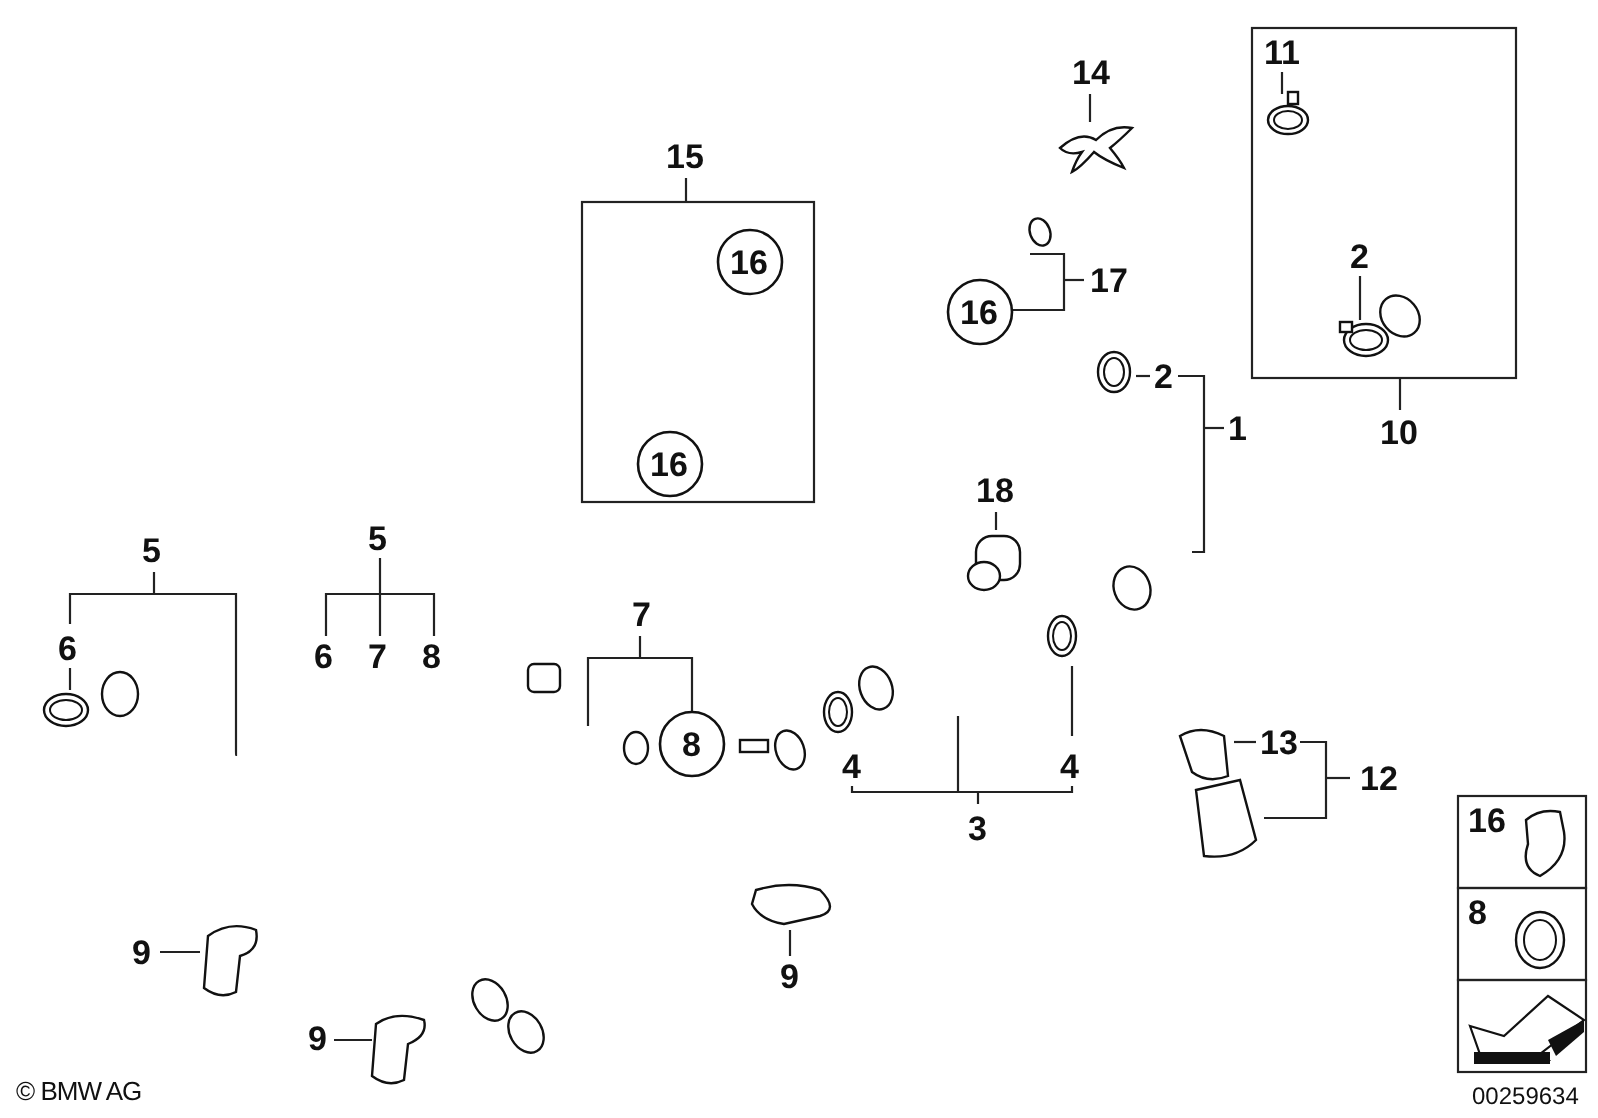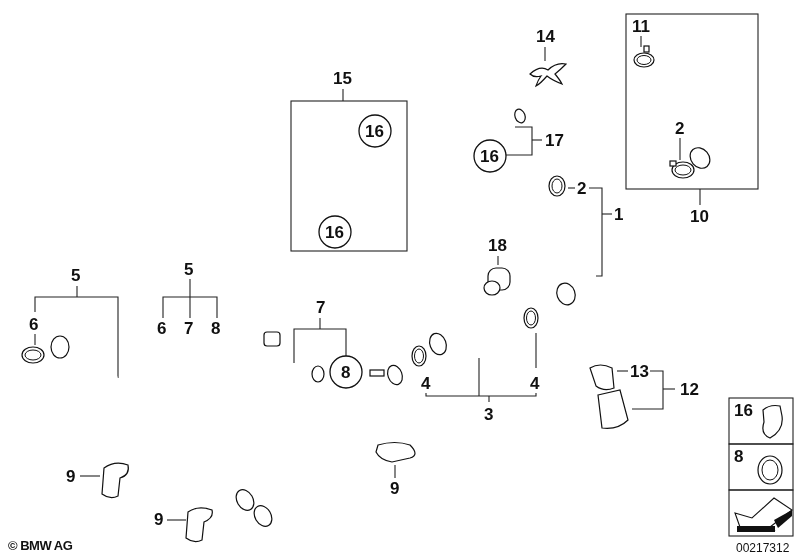"© BMW AG" #copyright { font-weight: bold -> normal }
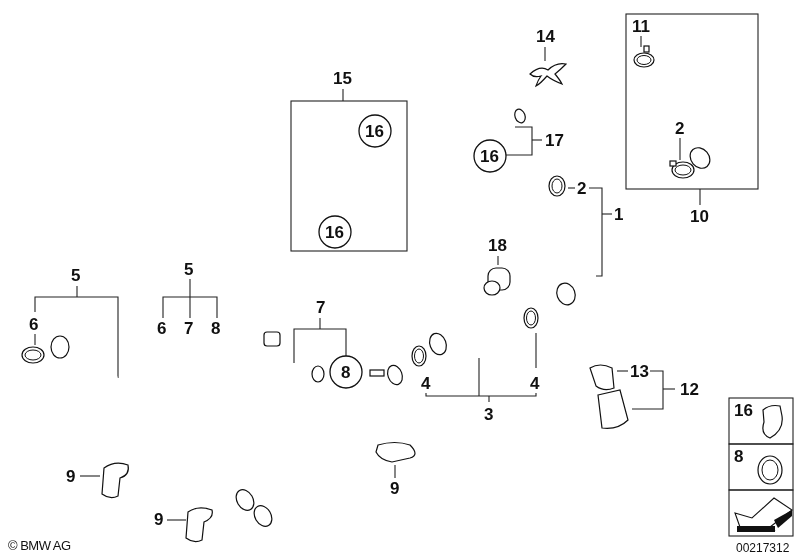"00217312" div { text: 00217312 -> 00259634 }
